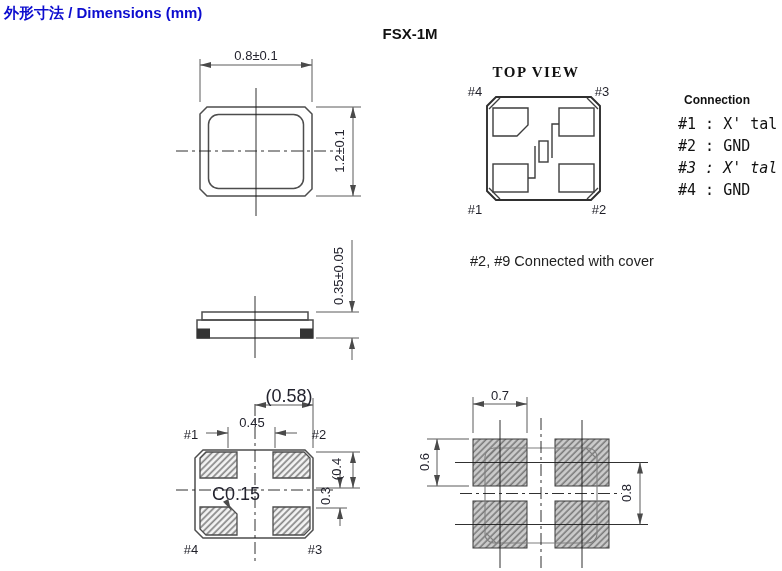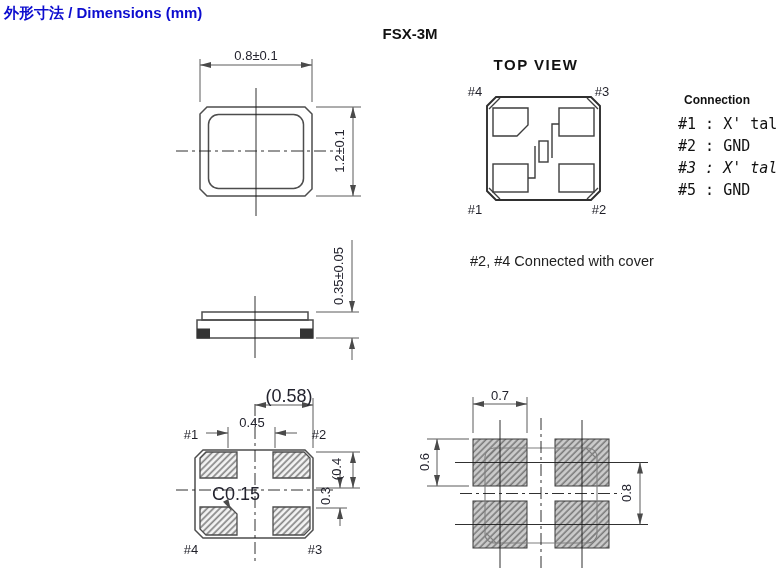"FSX-3M" div.lbl { text: FSX-3M -> FSX-1M }
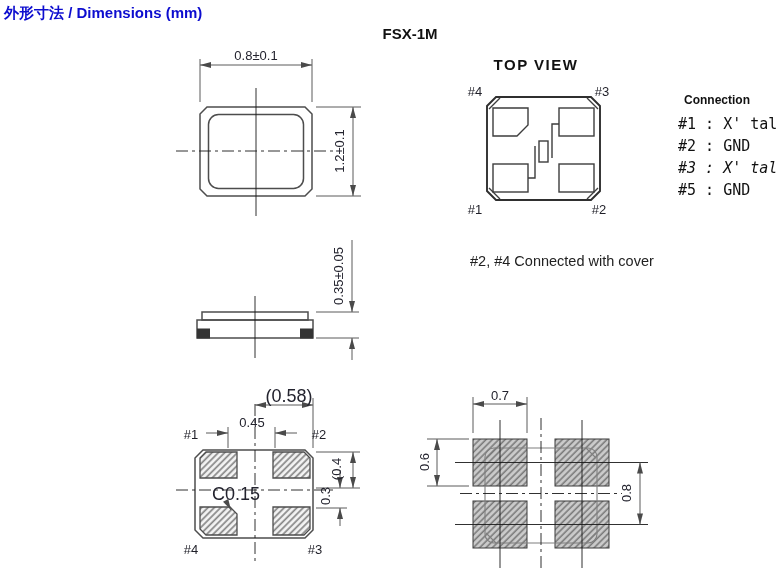"TOP VIEW" div.lbl { font-family: none -> Liberation Serif, serif; top: 64px -> 72px }
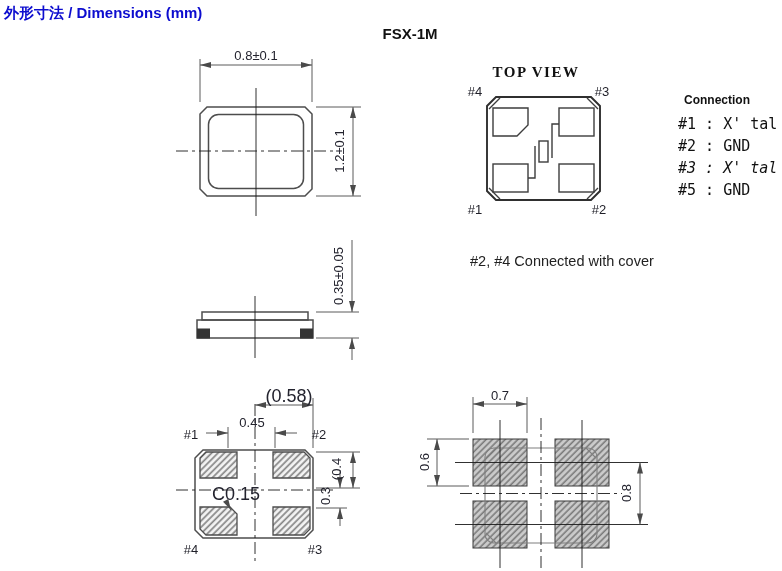"#5 : GND" div.txt { text: 5 -> 4 }
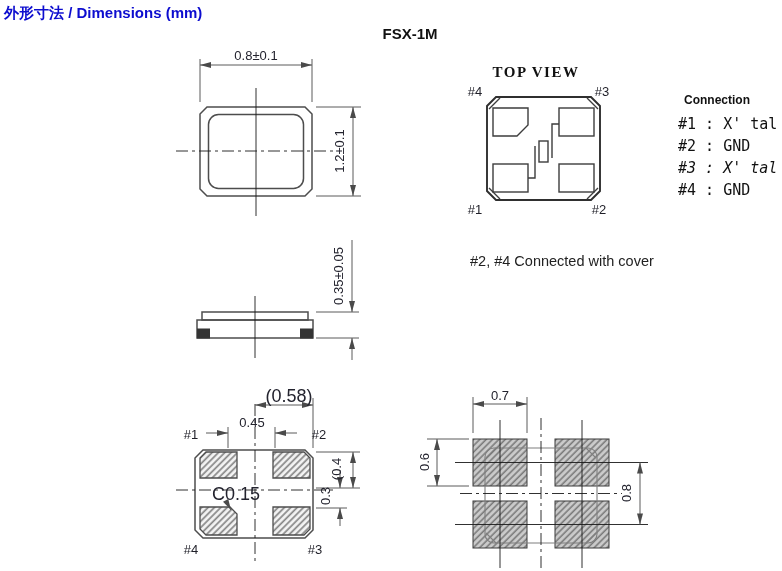"#2, #4 Connected with cover" div.txt { text: 4 -> 9 }
